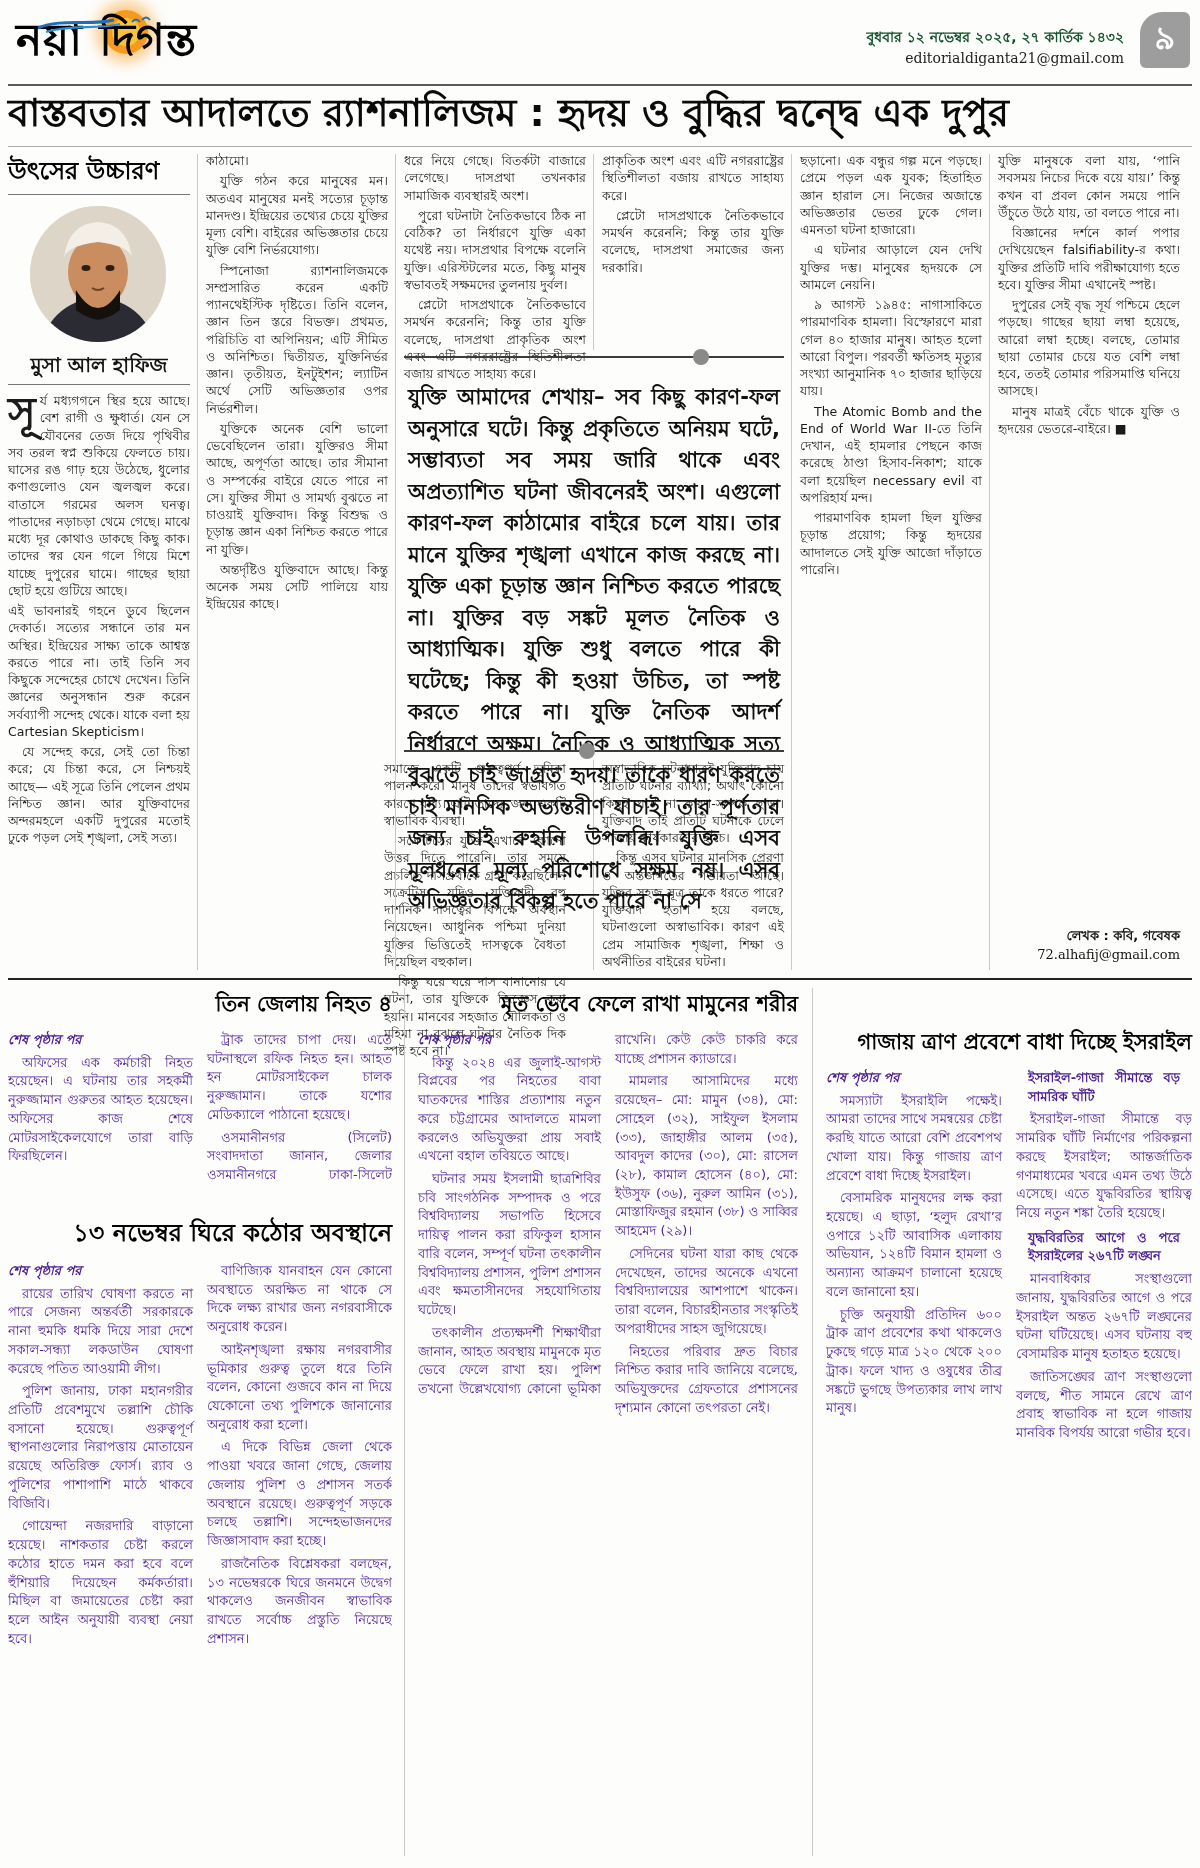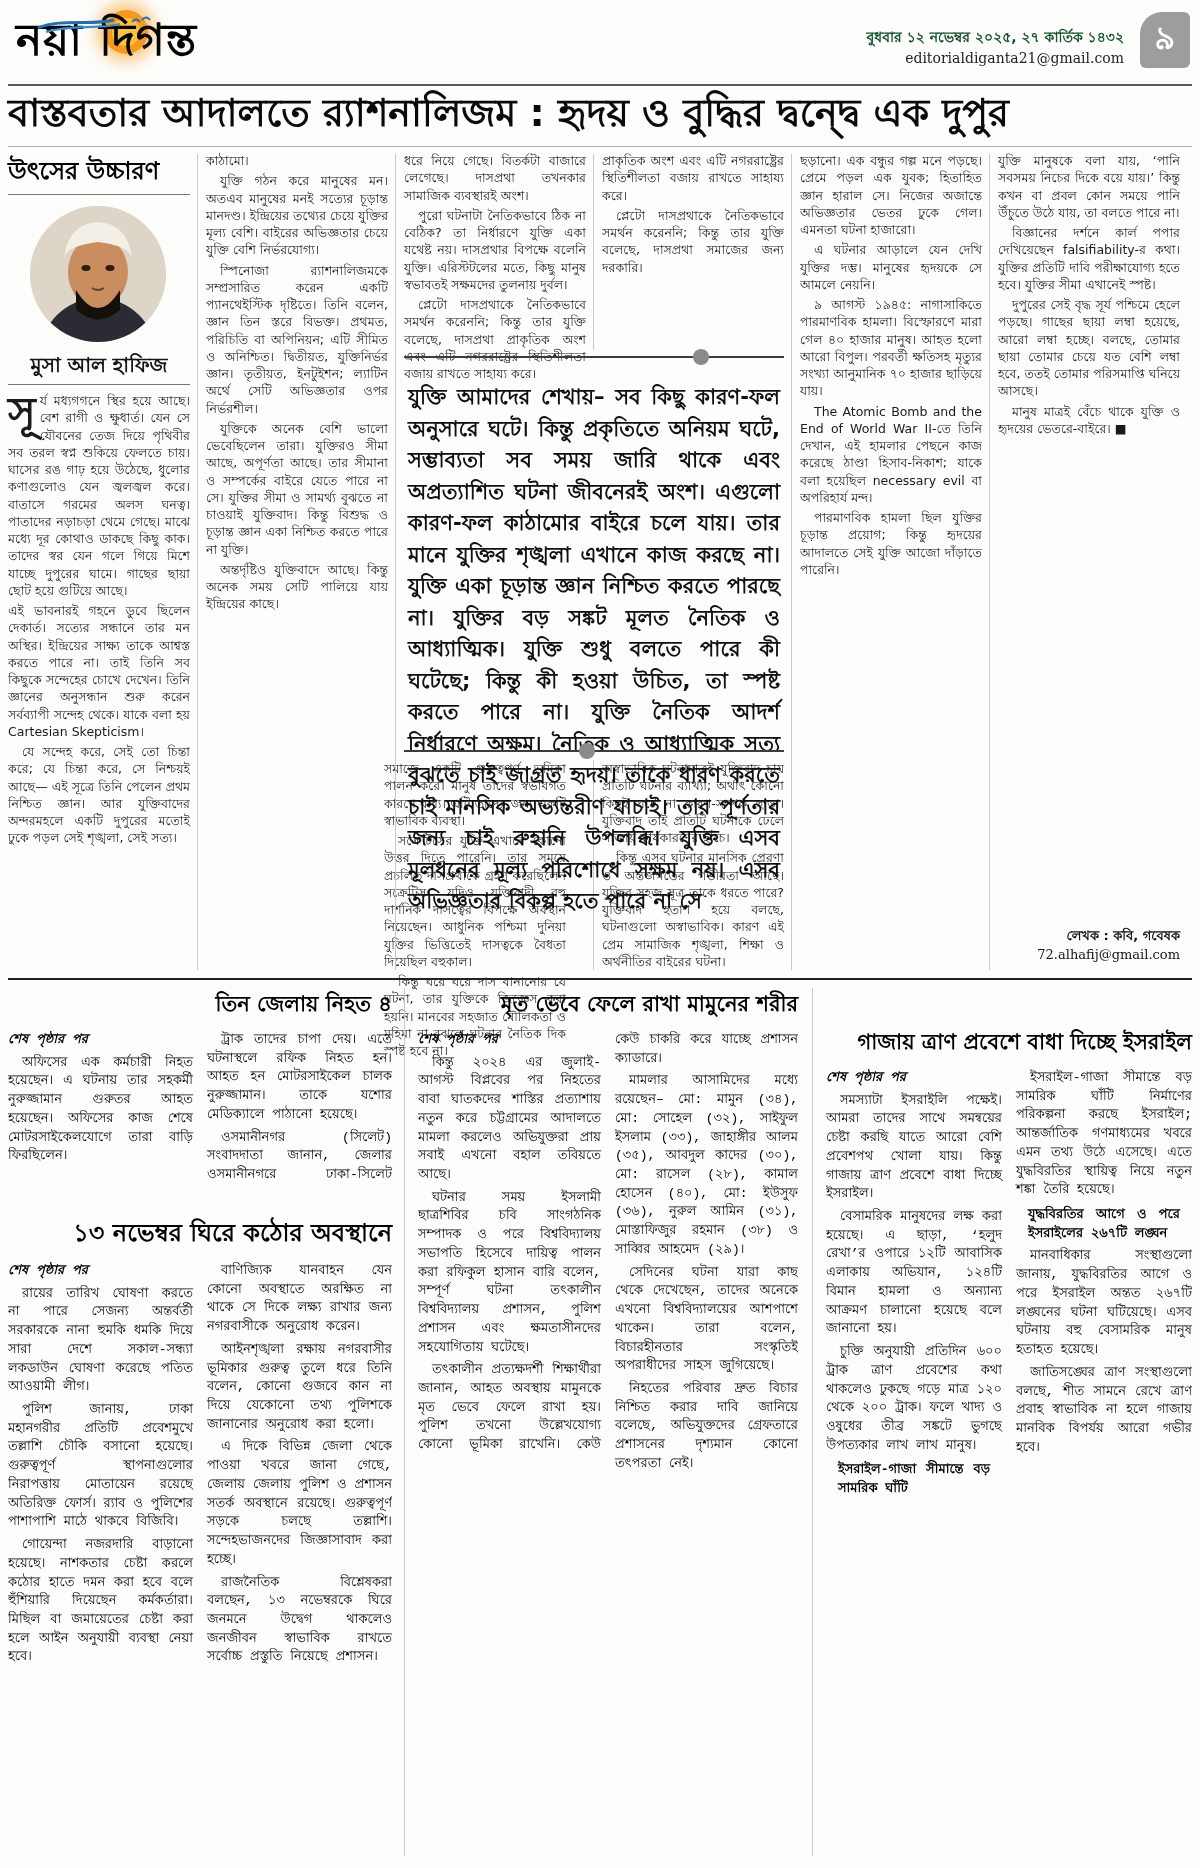"শেষ পৃষ্ঠার পর" .story-body { color: #000000 -> #4c1d95; font-family: Liberation Mono, monospace -> none }
